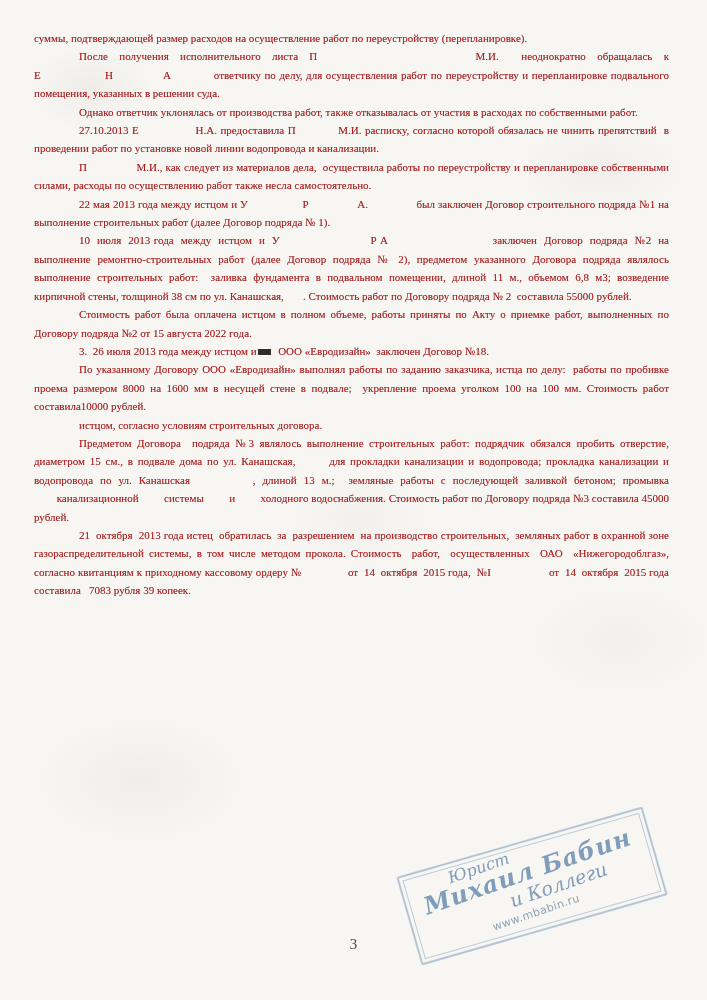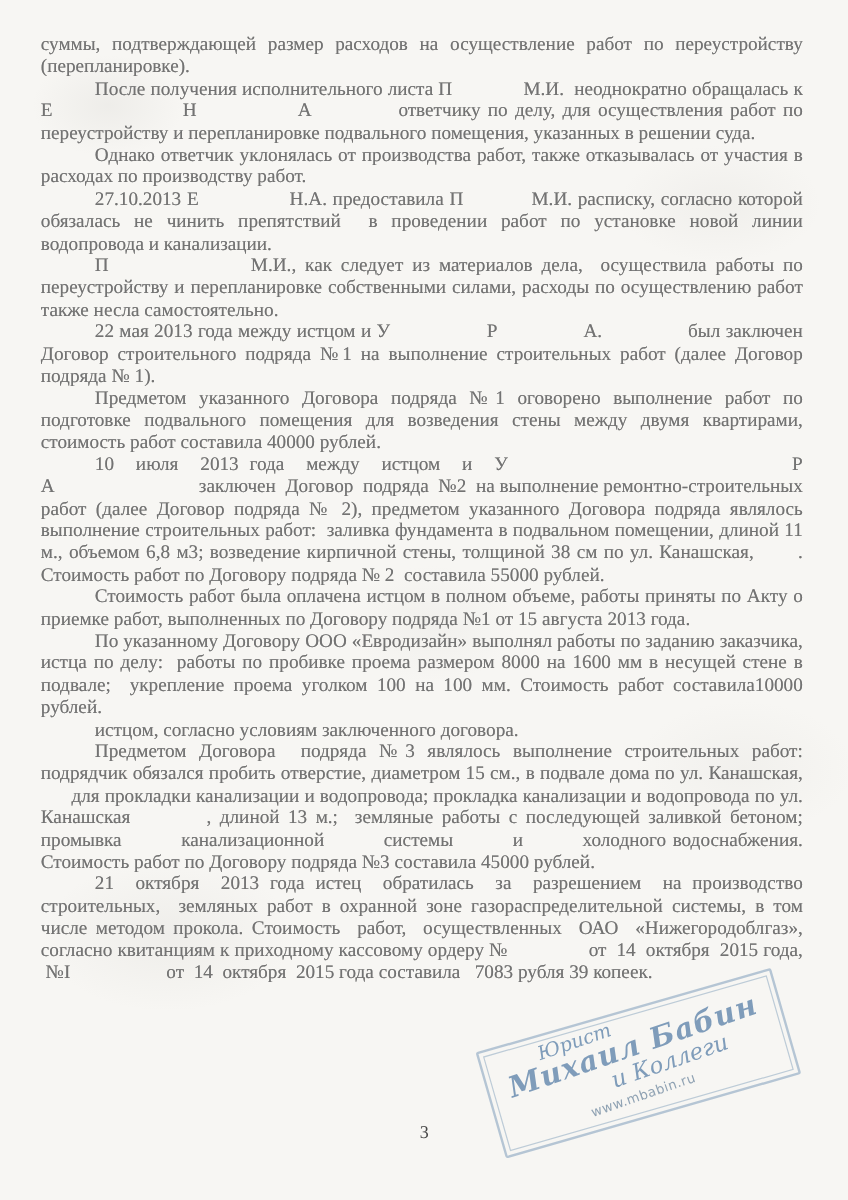"суммы, подтверждающей размер расходов на" .text-block { color: #737373 -> #b91c1c; font-size: 16px -> 11px }
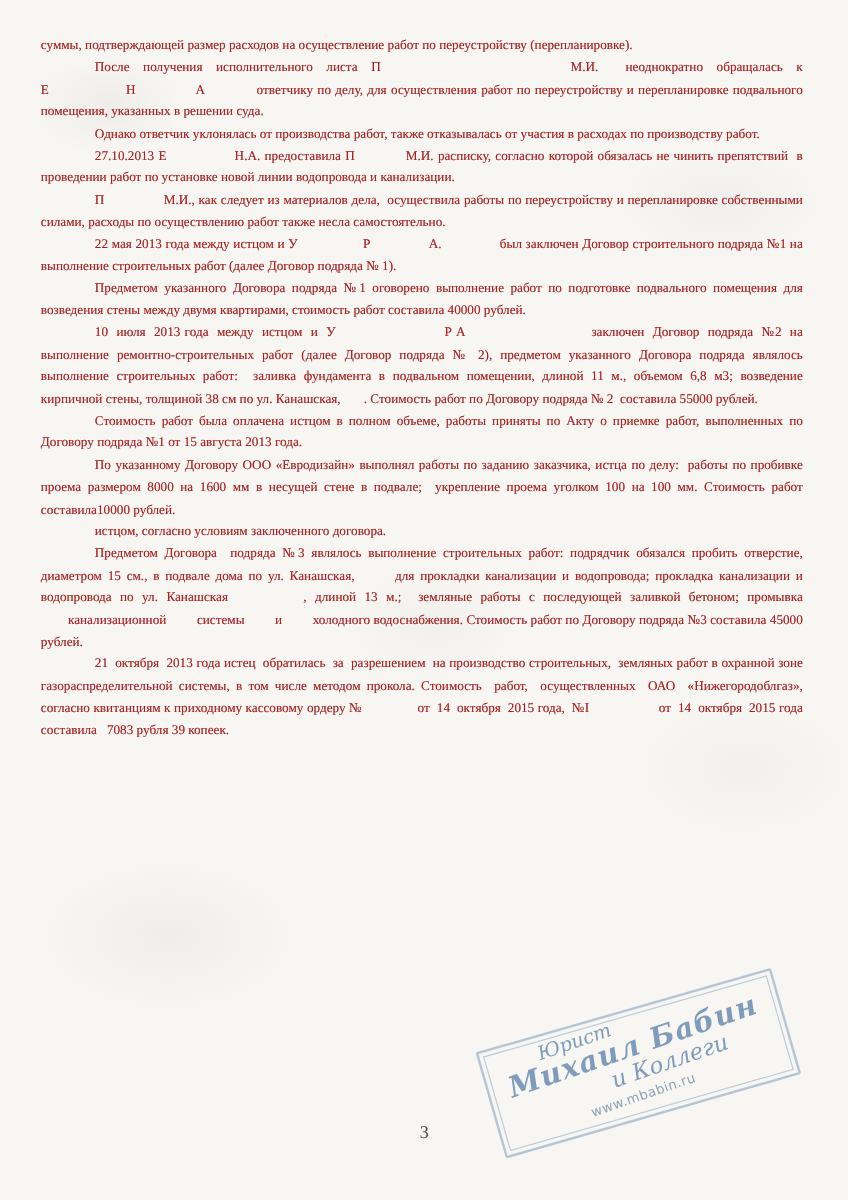"Однако ответчик уклонялась от" p { text: производству -> собственными }
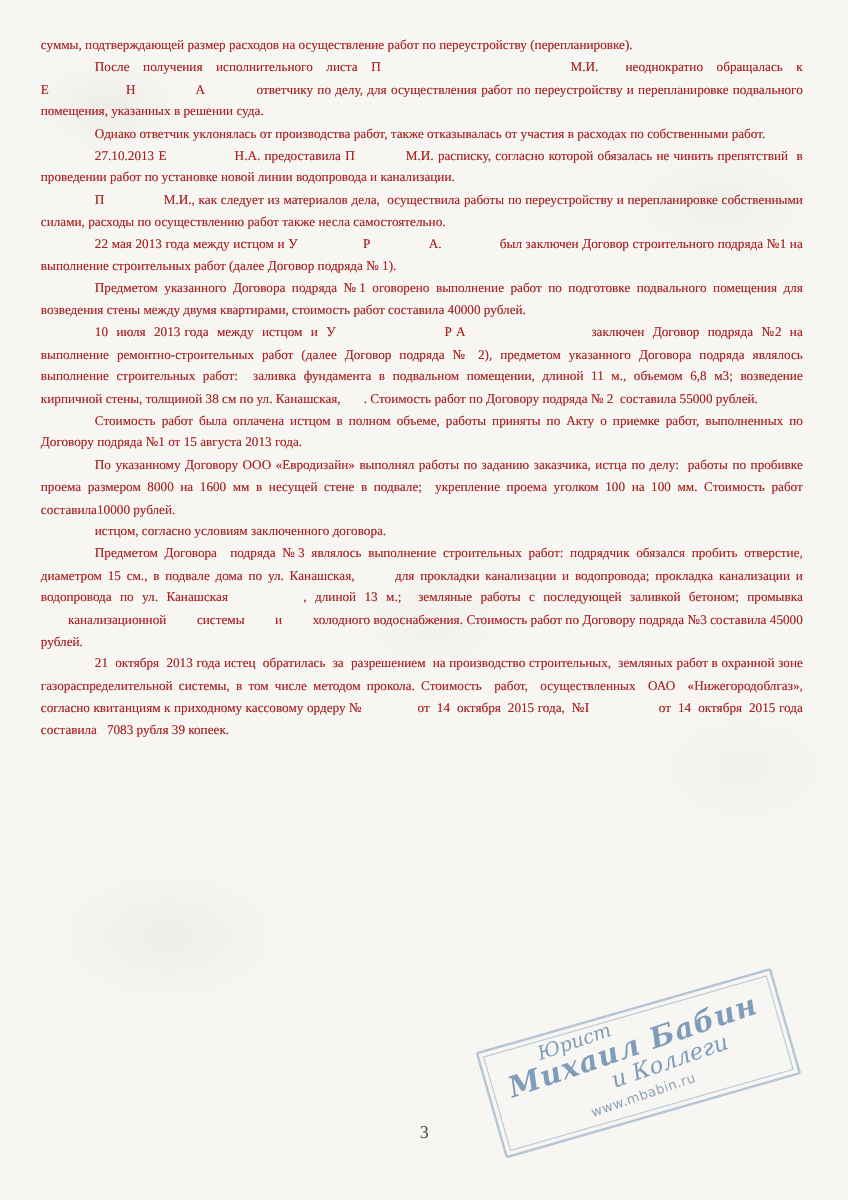"Предметом указанного Договора подряда №1" p { html: <p>Предметом указанного Договора подряда №1 оговорено выполнение работ по подготовке подвального помещения для возведения стены между двумя квартирами, стоимость работ составила 40000 рублей.</p> -> none }
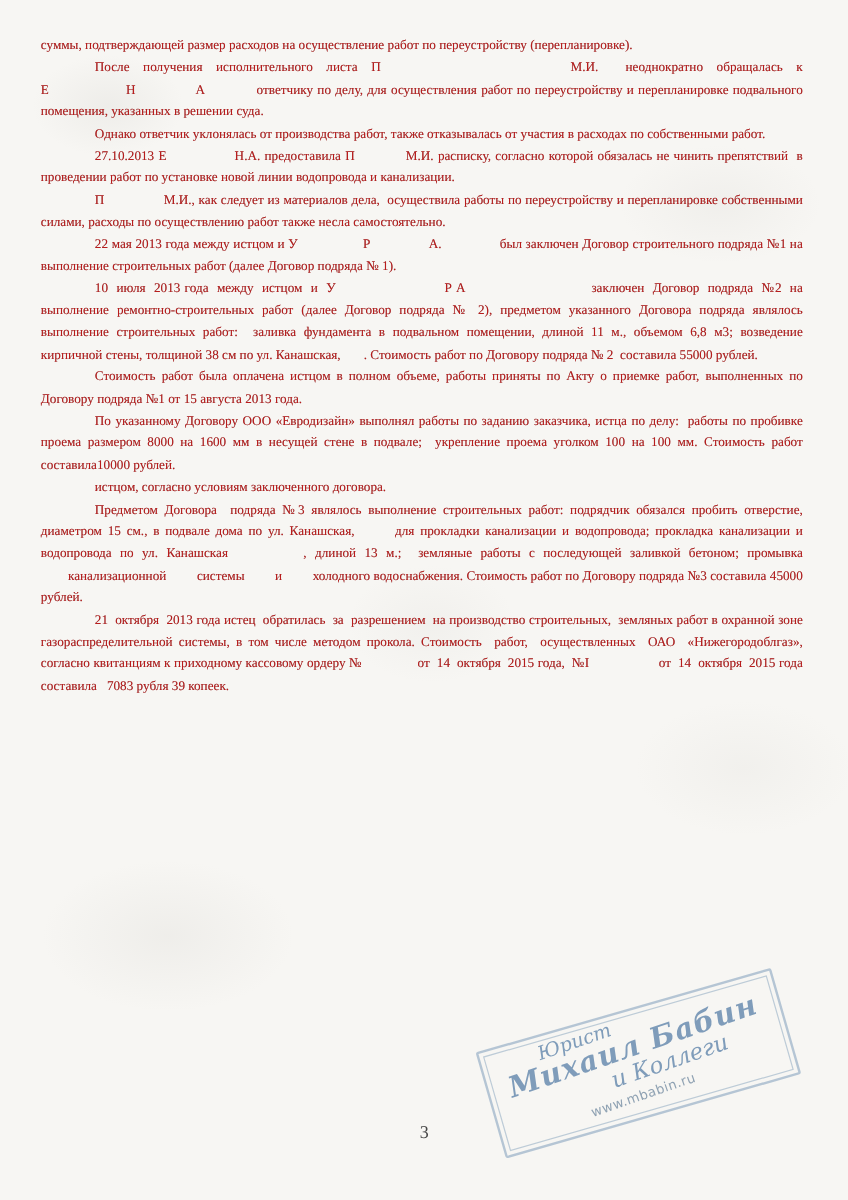"Стоимость работ была оплачена истцом" p { text: 1 от 15 августа 2013 -> 2 от 15 августа 2022 }
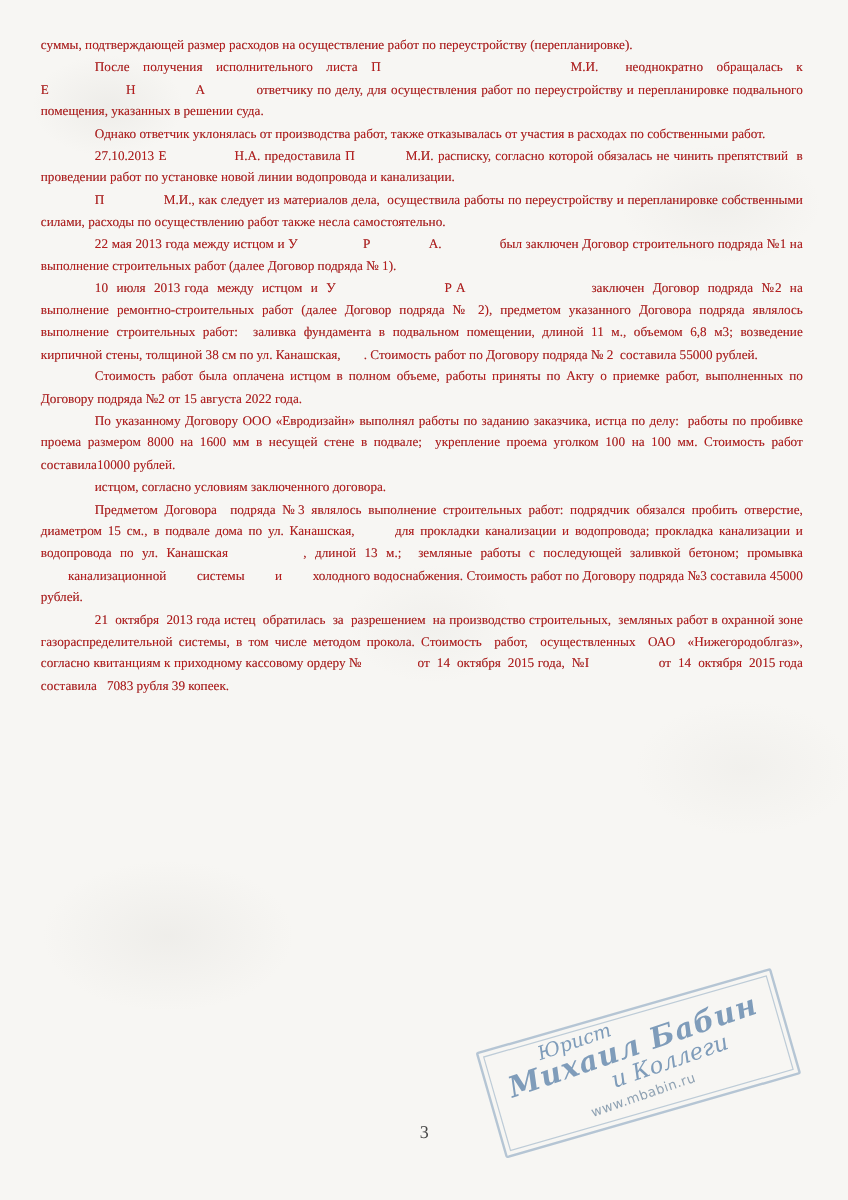"3. 26 июля 2013 года" p { html: none -> <p> <span>3. &nbsp;26 июля 2013 года между истцом и</span><span></span><span>&nbsp; ООО «Евродизайн» &nbsp;заключен Договор №18.</span> </p> }
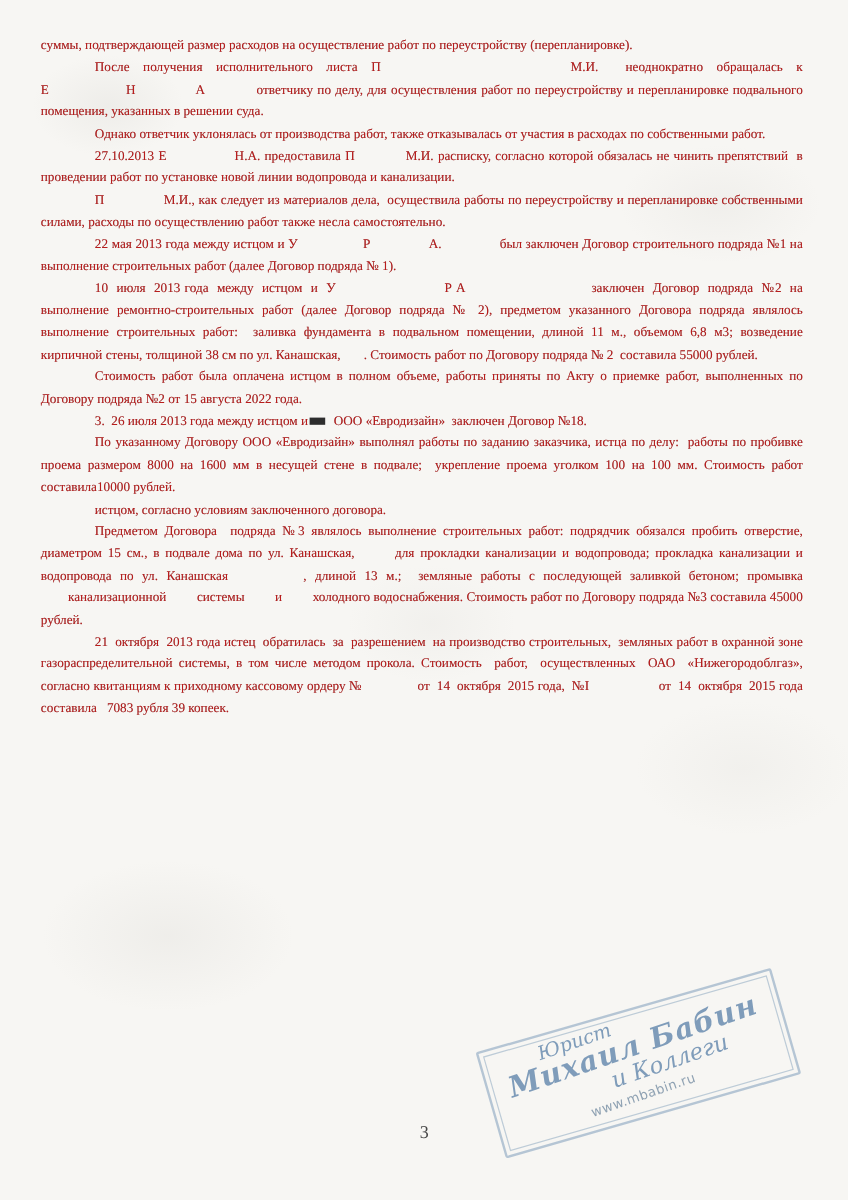"истцом, согласно условиям заключенного" p { text: заключенного -> строительных }
